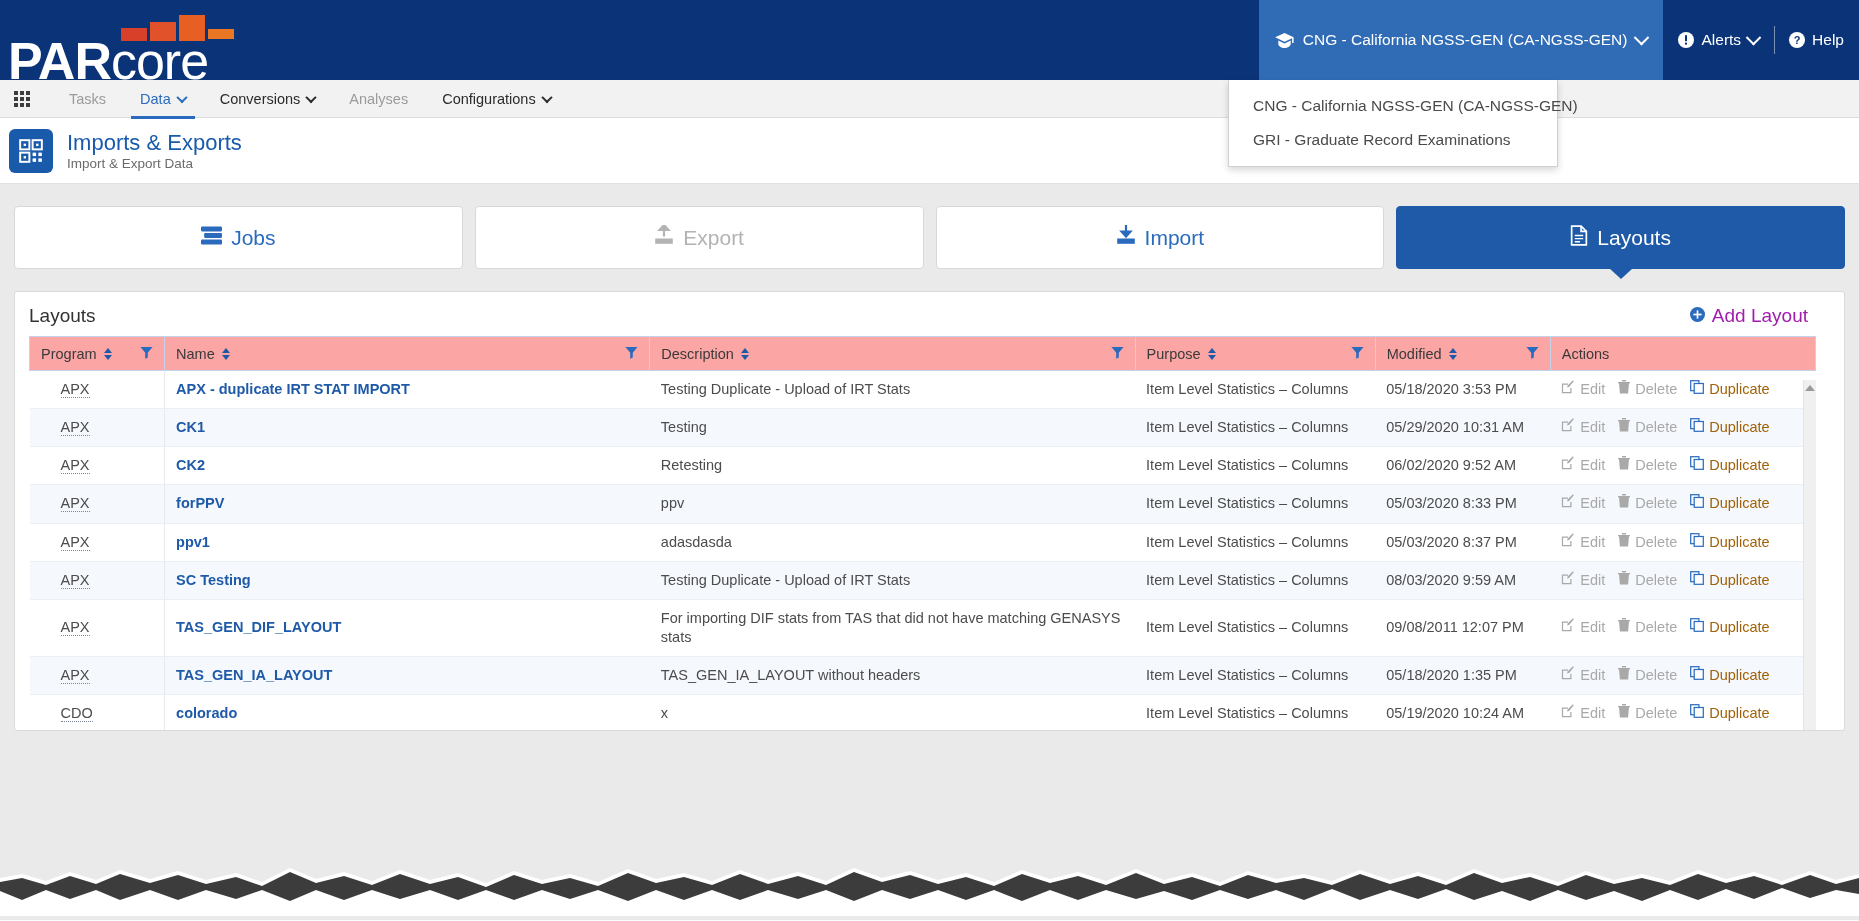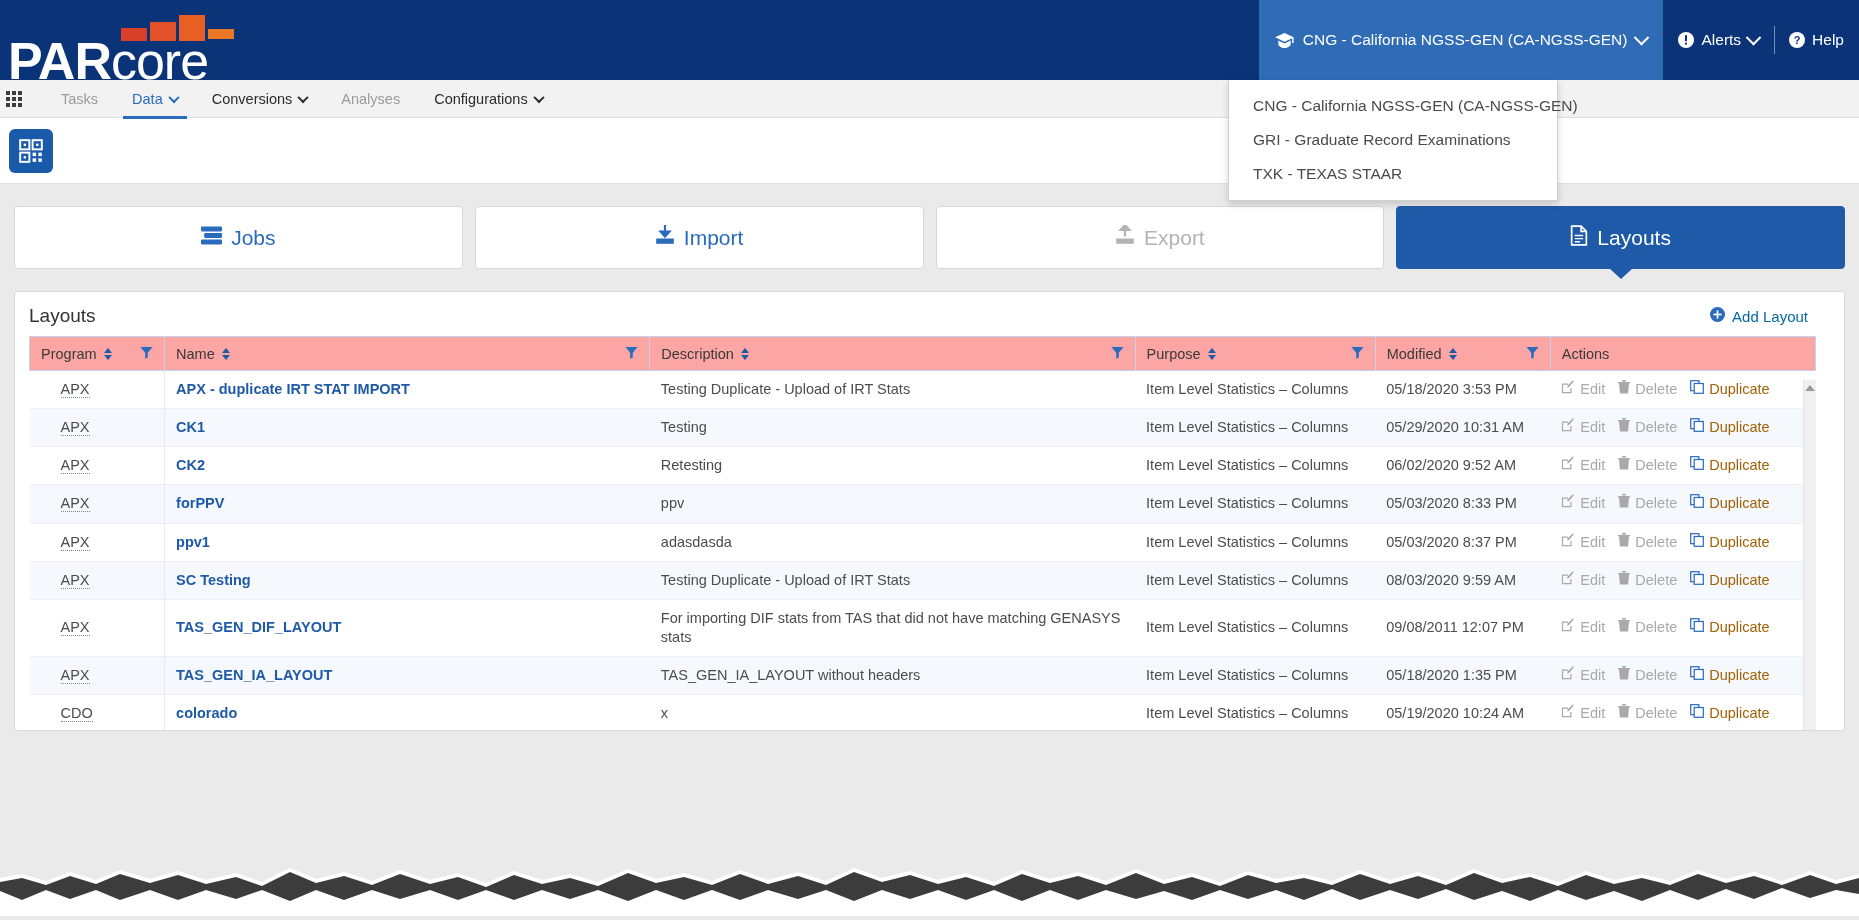"Tasks" .navbar { padding-left: none -> 8px }
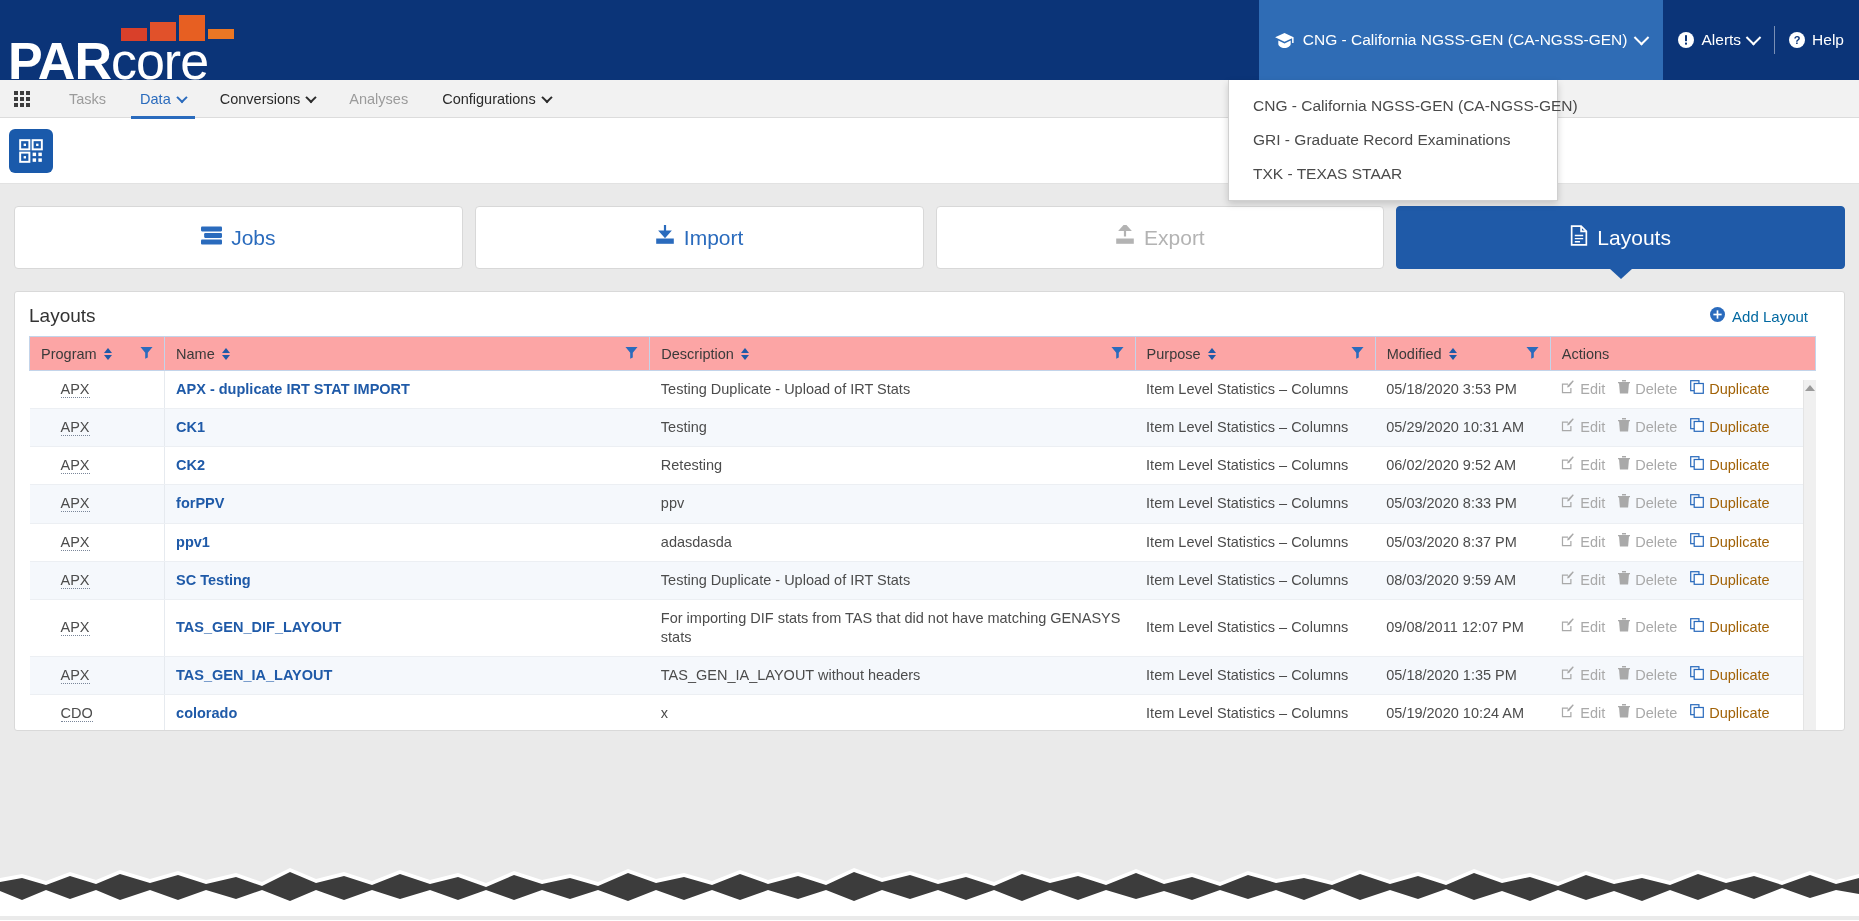"Imports & Exports" div { html: none -> <div> <div>Imports &amp; Exports</div> <div>Import &amp; Export Data</div> </div> }
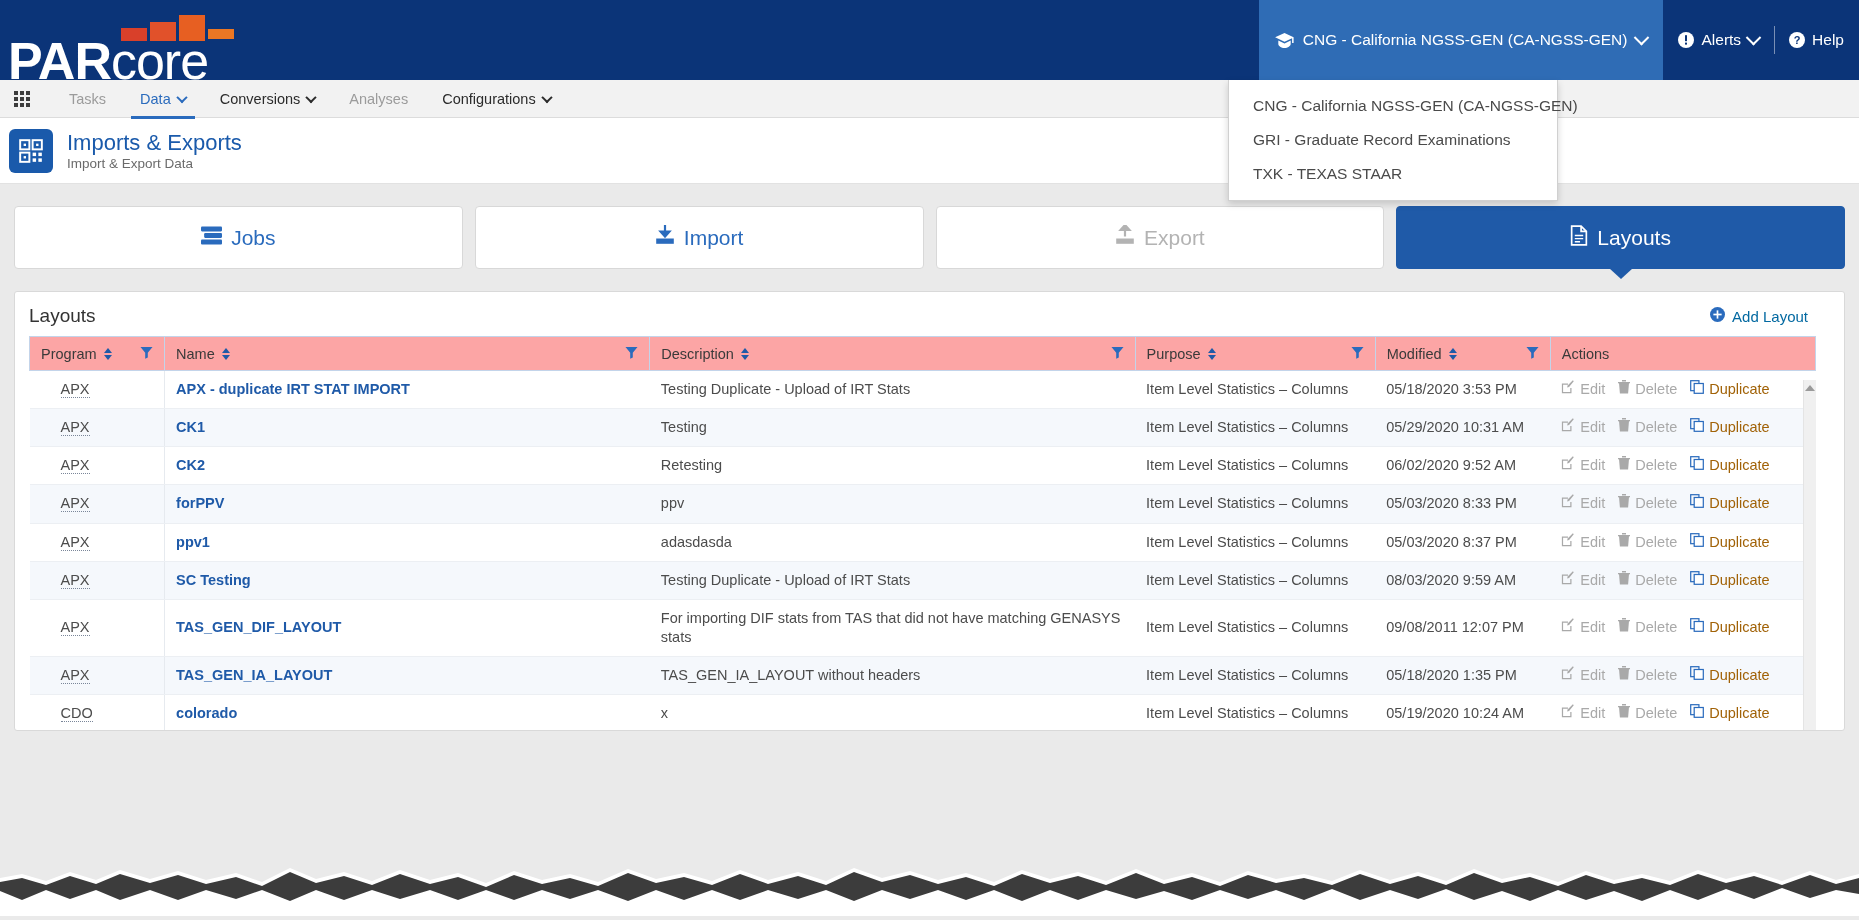"TXK - TEXAS STAAR" div { html: <div>TXK - TEXAS STAAR</div> -> none }
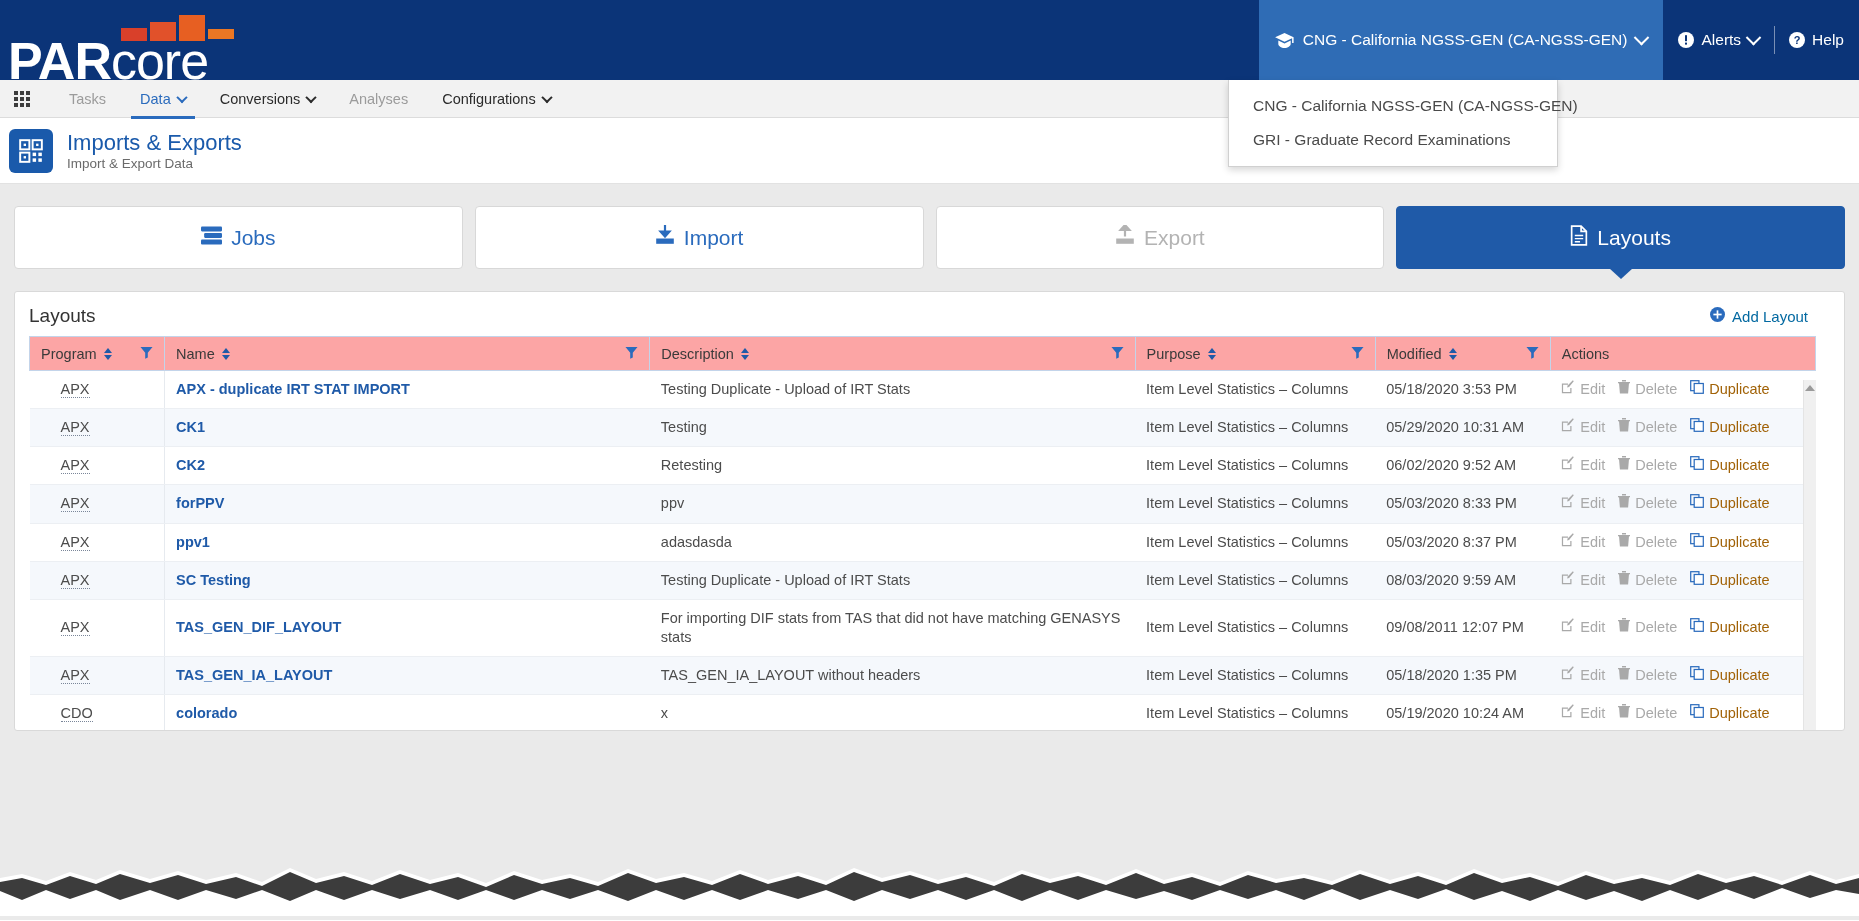"Import" div.tab { order: before "Export" -> after "Export" }
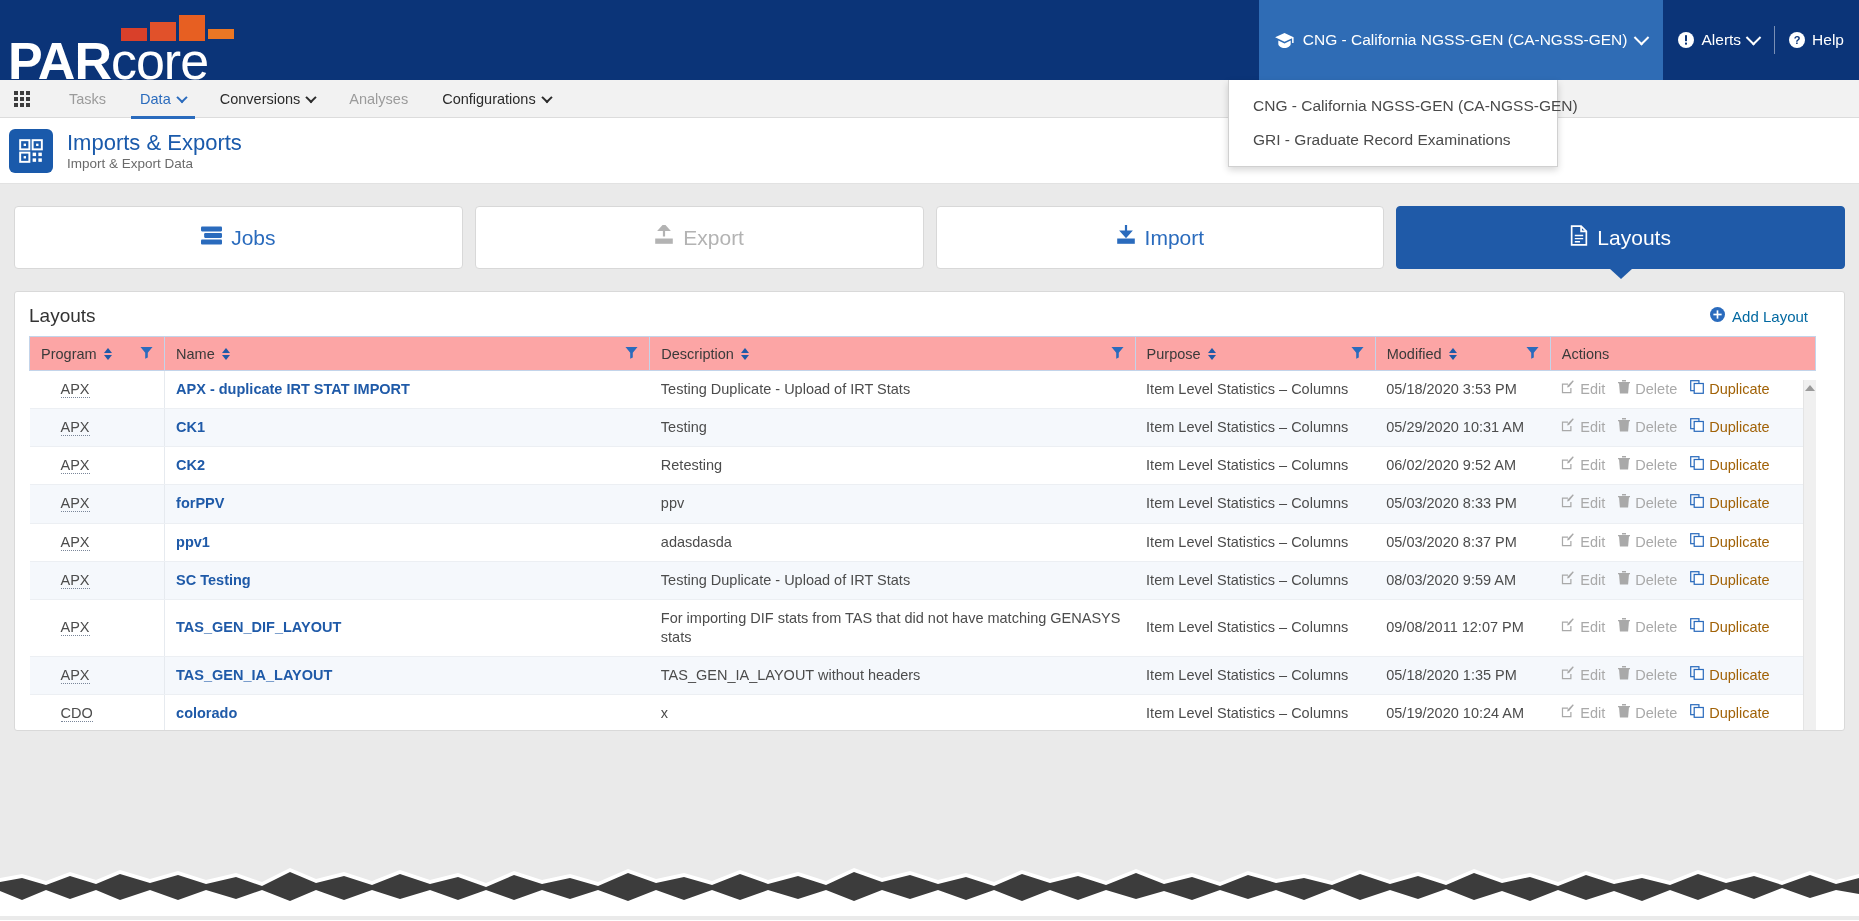"Add Layout" .add-layout { color: #0369a1 -> #a21caf; font-size: 15px -> 19px }
